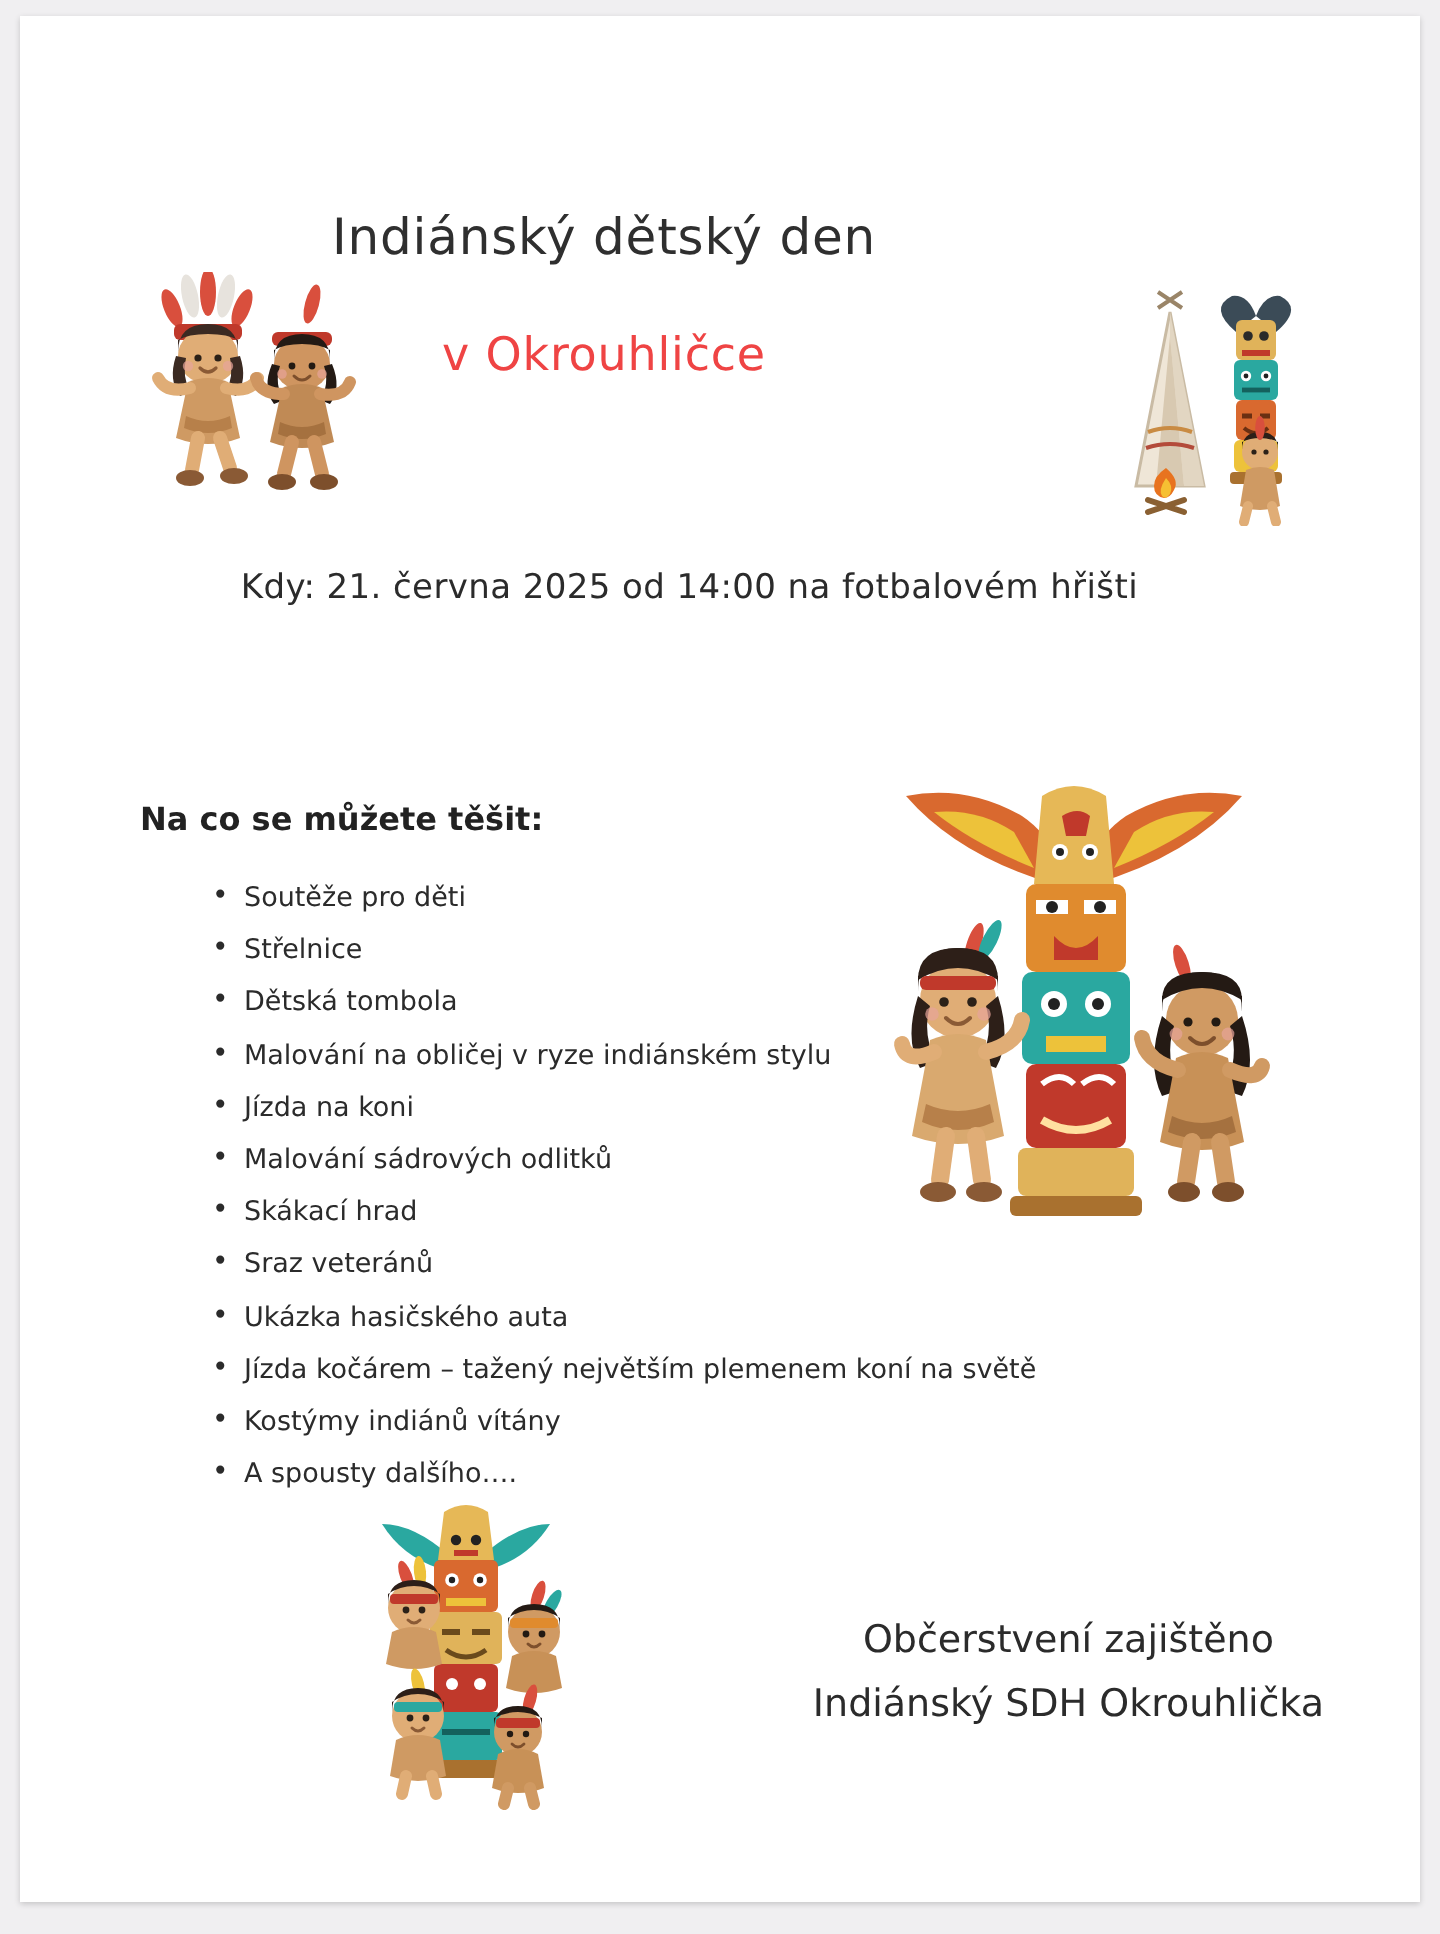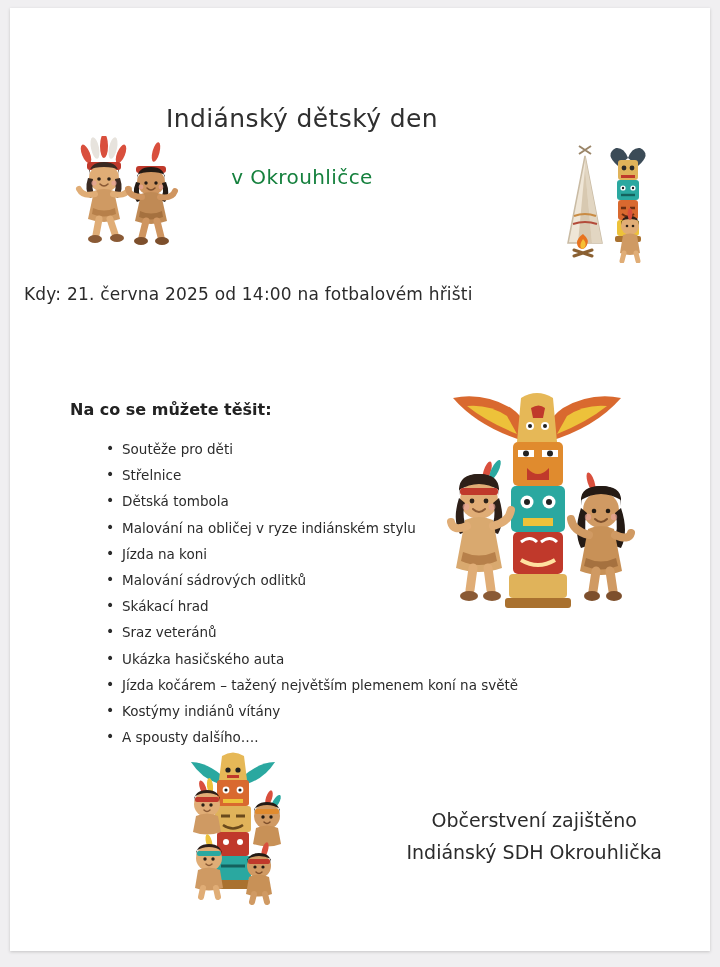"v Okrouhličce" .title-line-2 { color: #15803d -> #ef4444; font-size: 20px -> 23px }
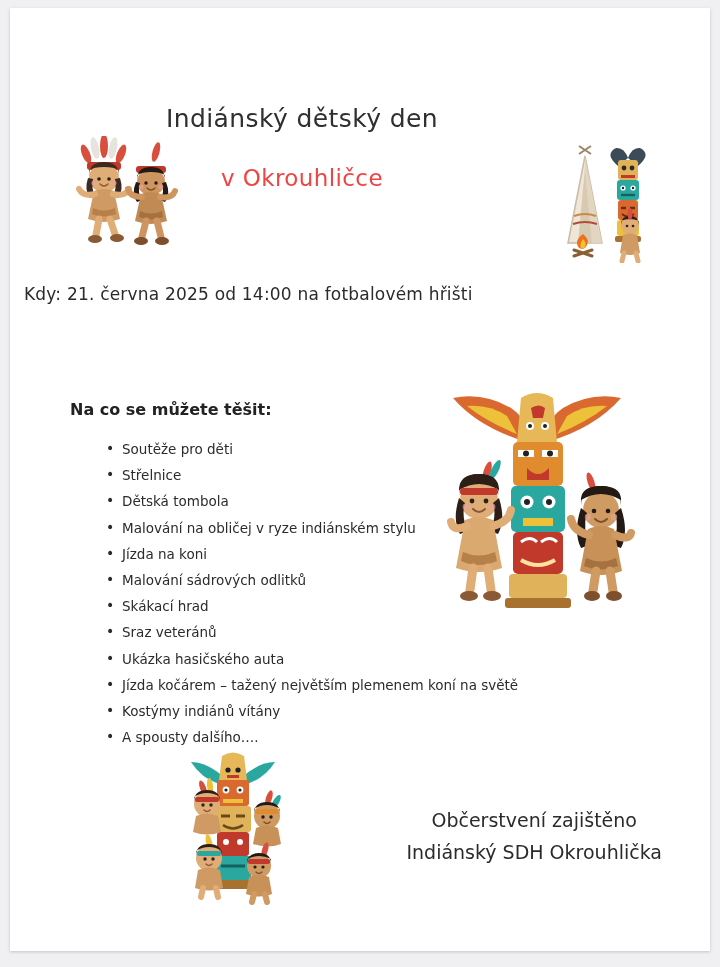"Kdy: 21. června 2025 od" .date-line { padding-left: 14px -> none; text-align: left -> right }
